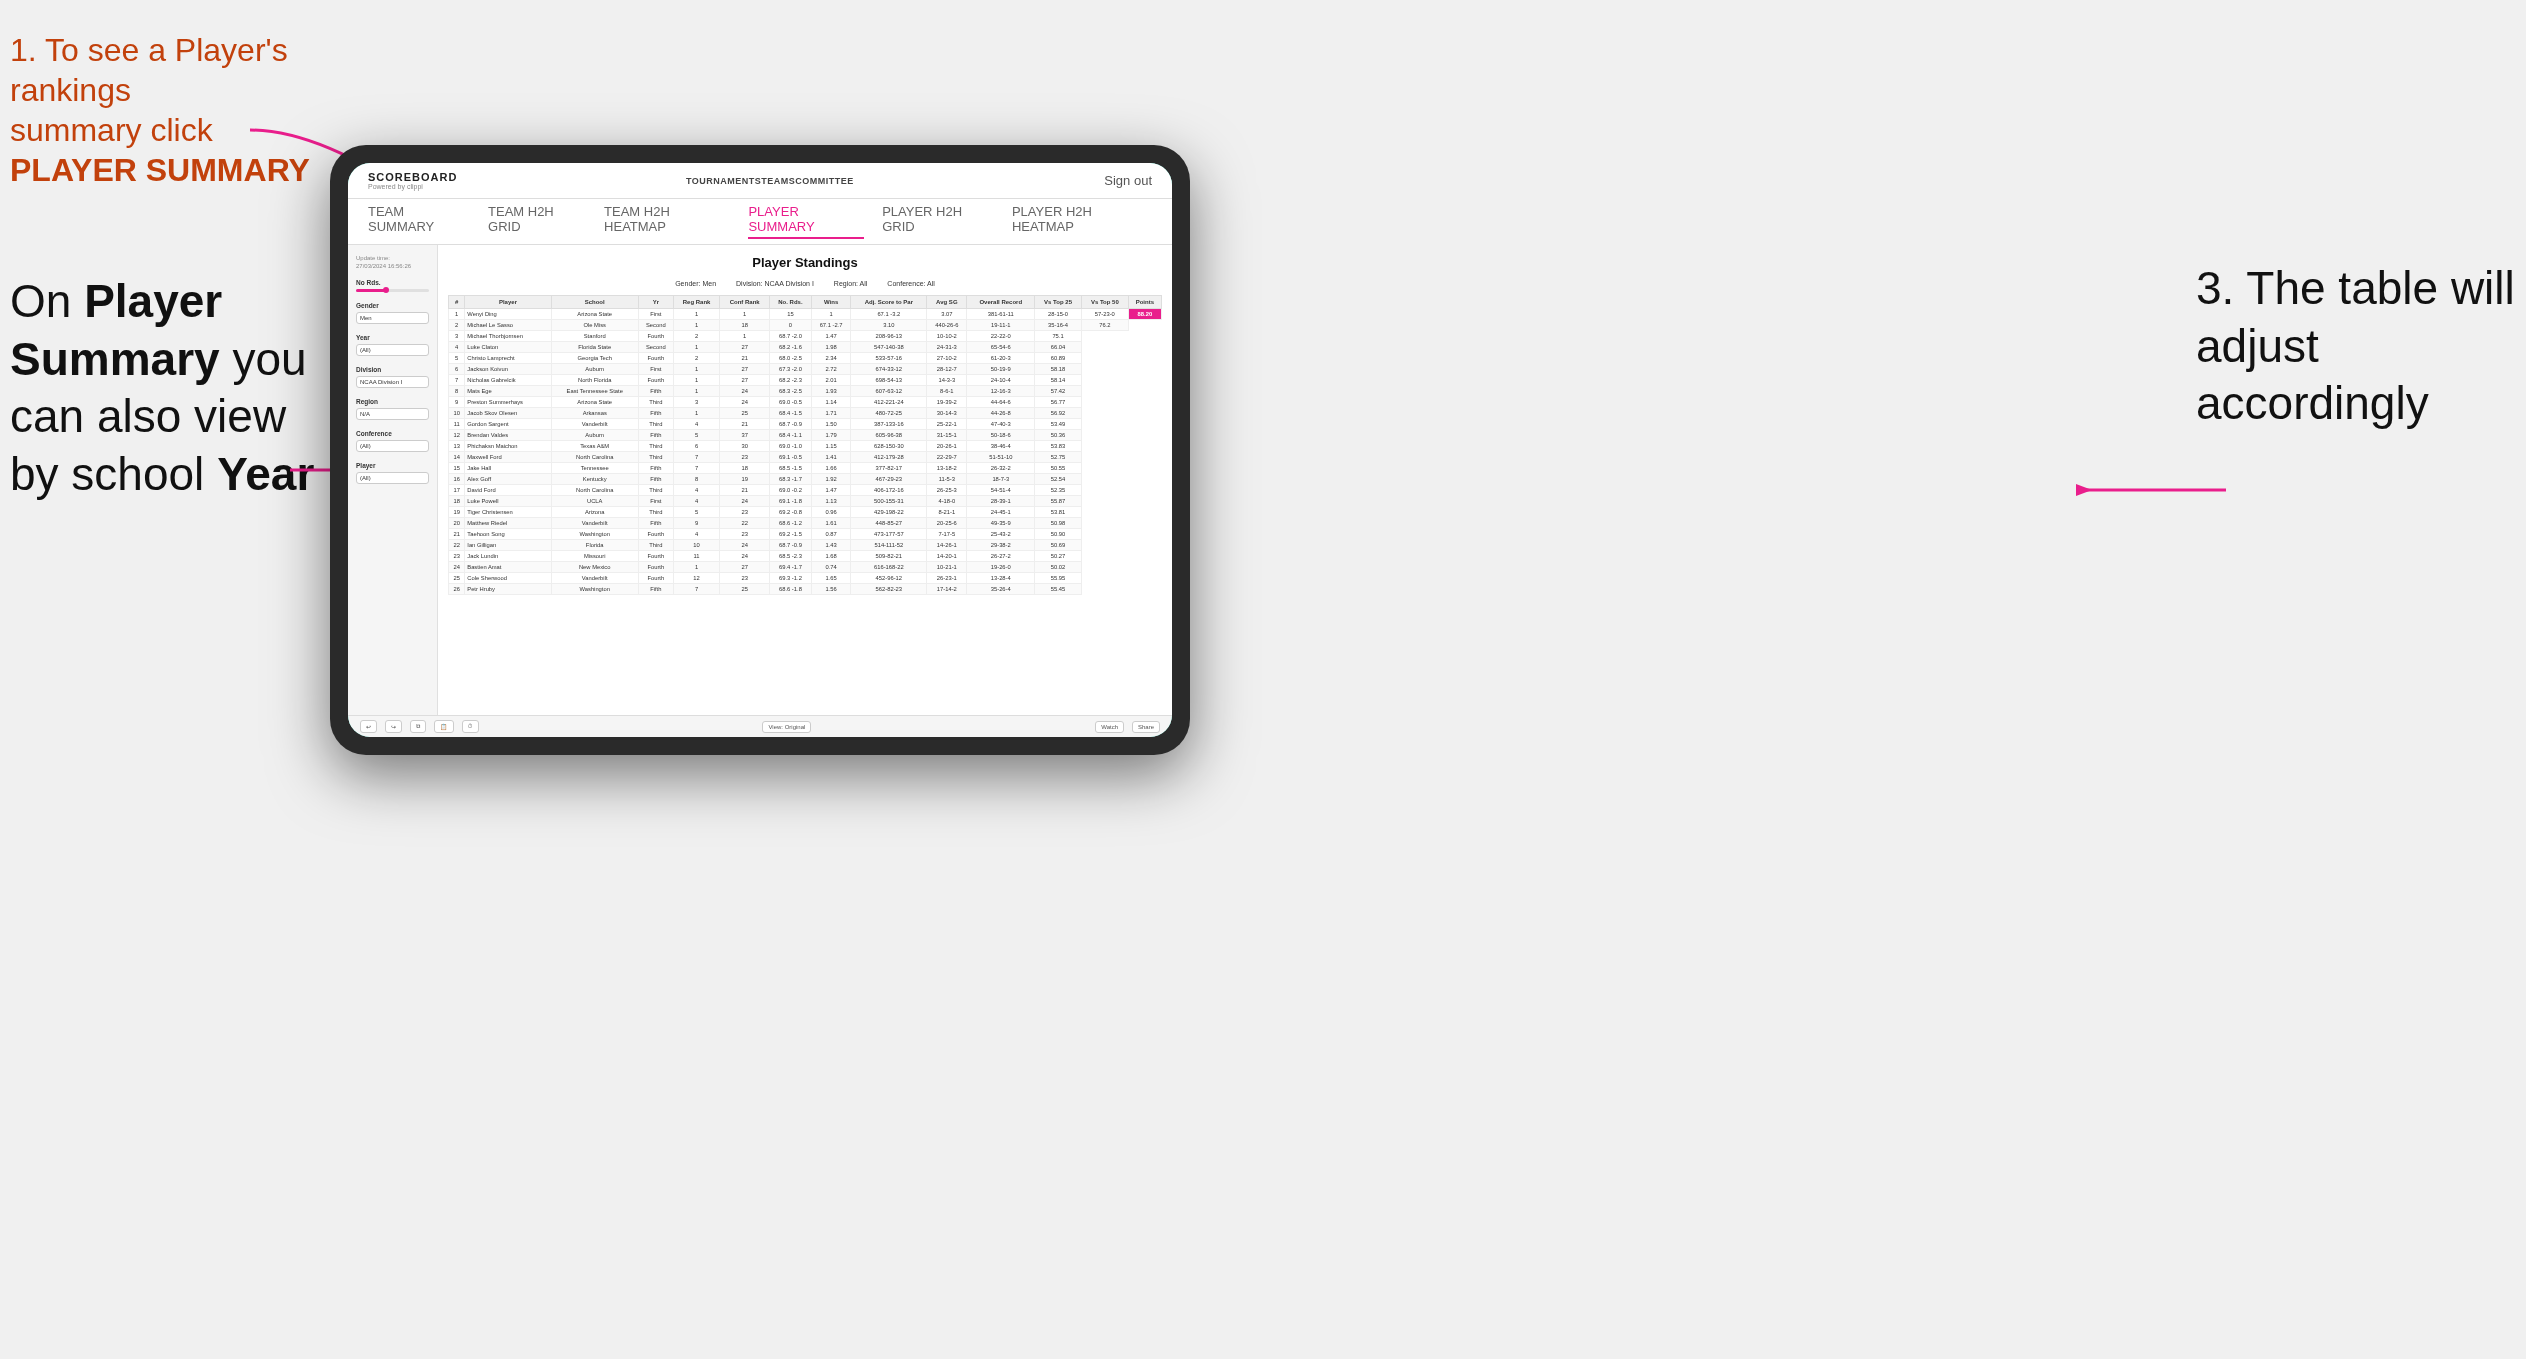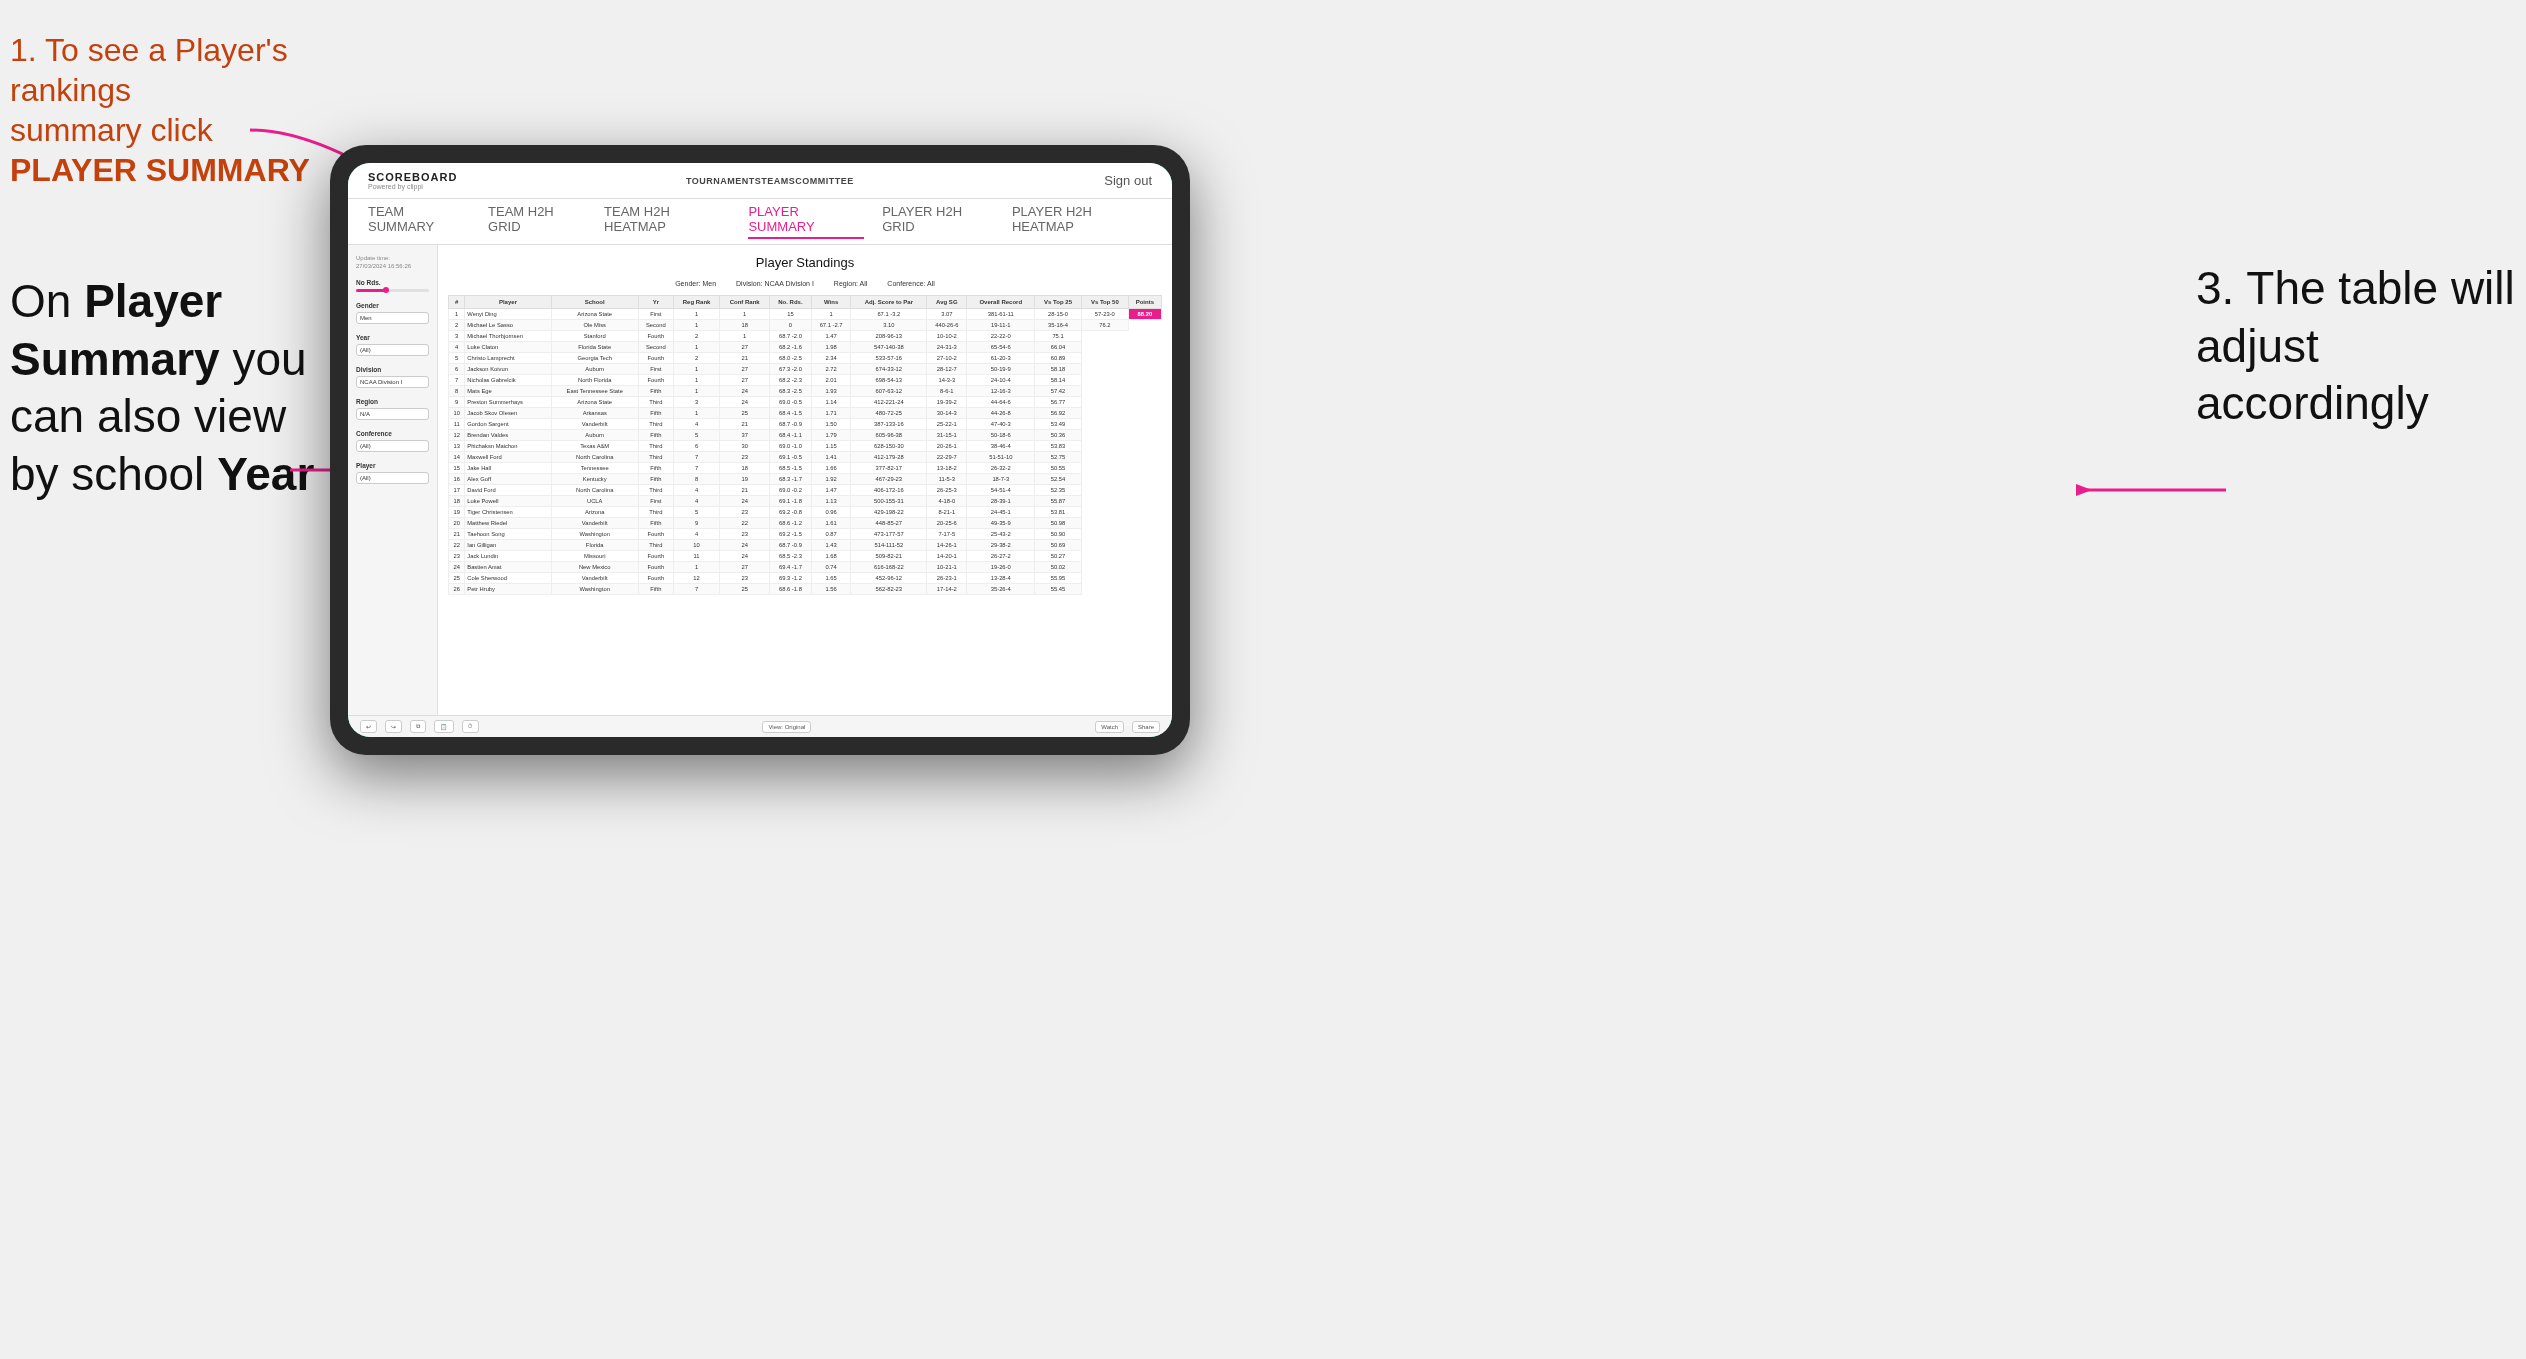"Player Standings" .table-title { font-weight: 400 -> 700 }
